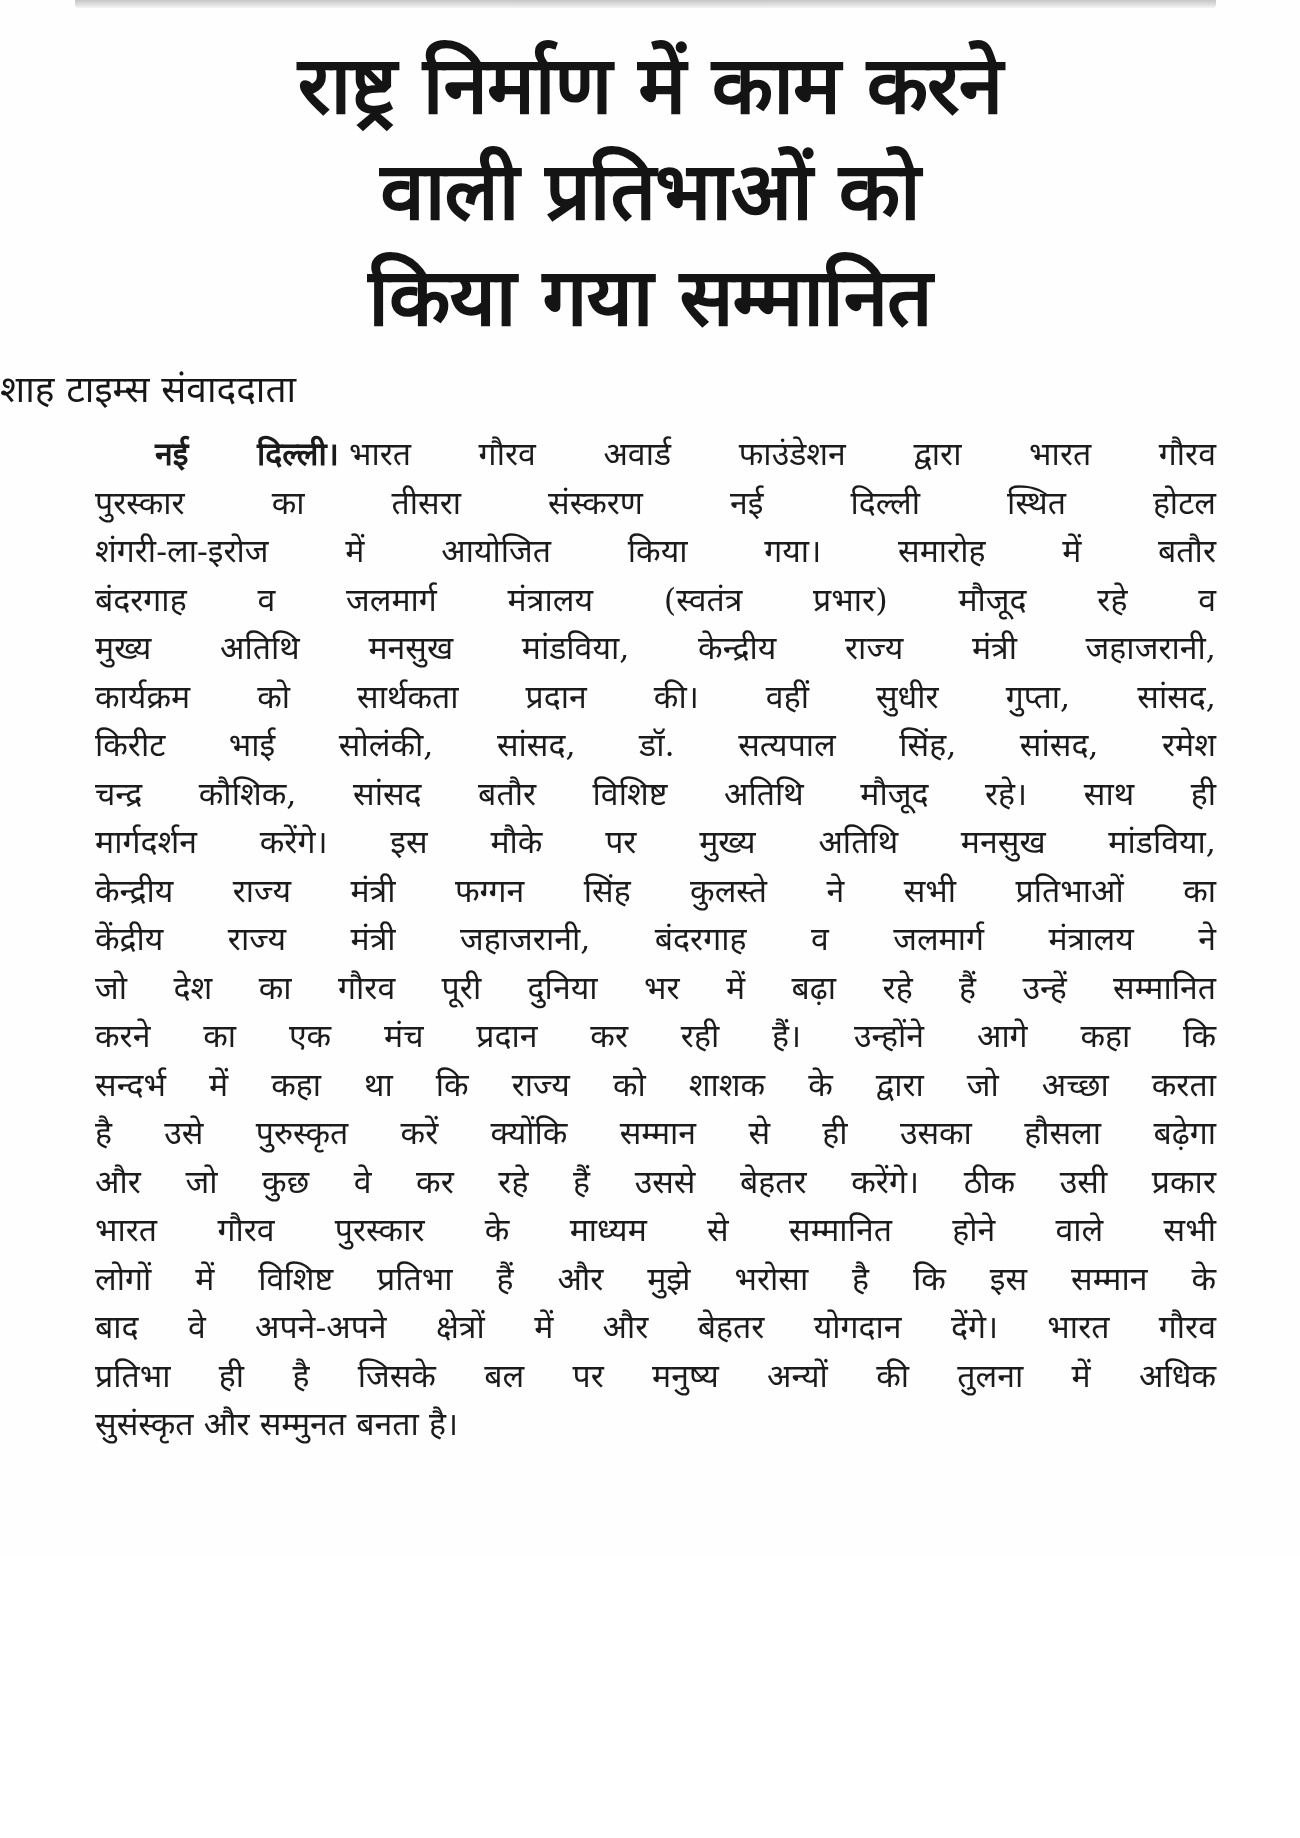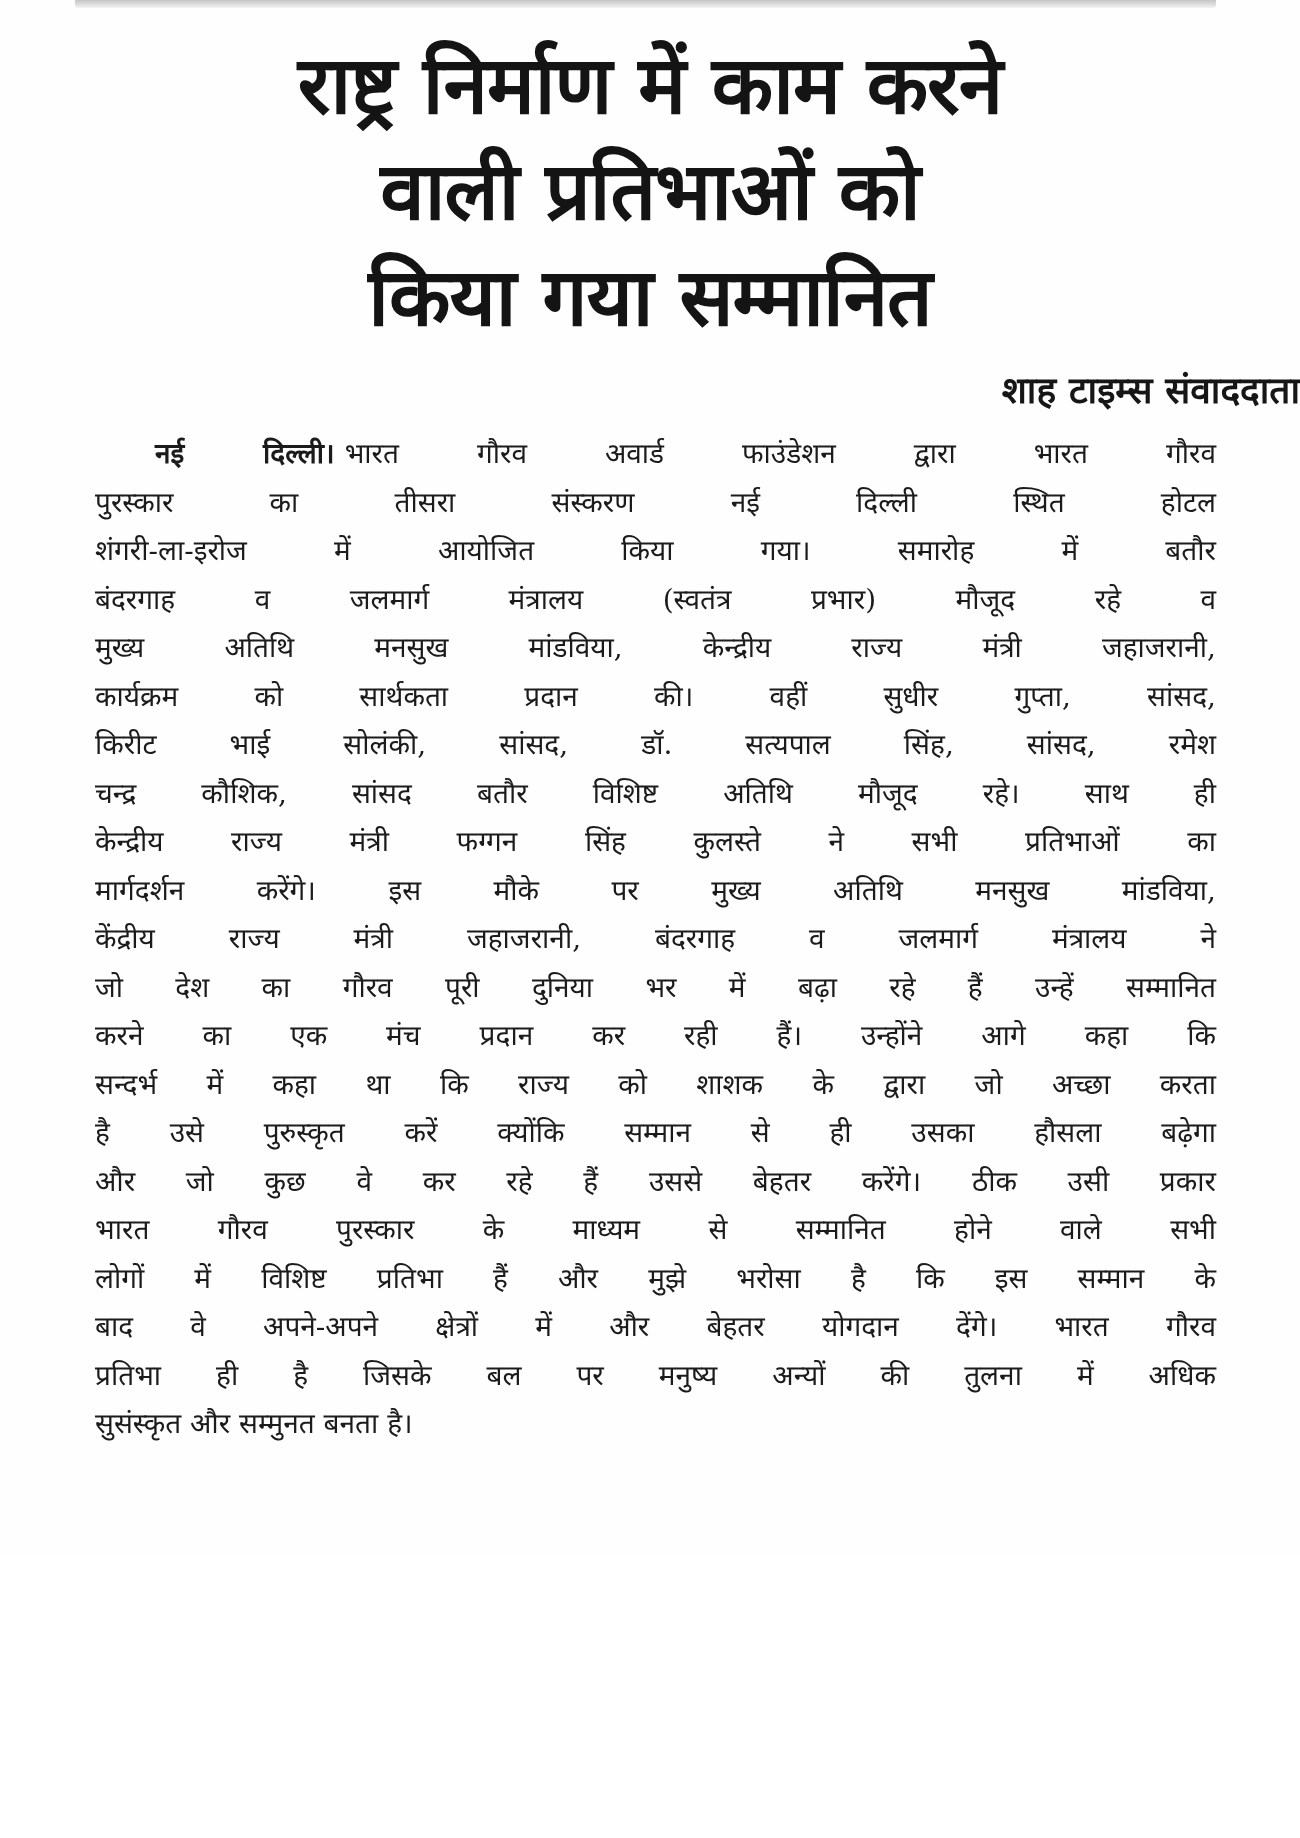"शाह टाइम्स संवाददाता" .byline { font-weight: 700 -> 400; text-align: right -> left }
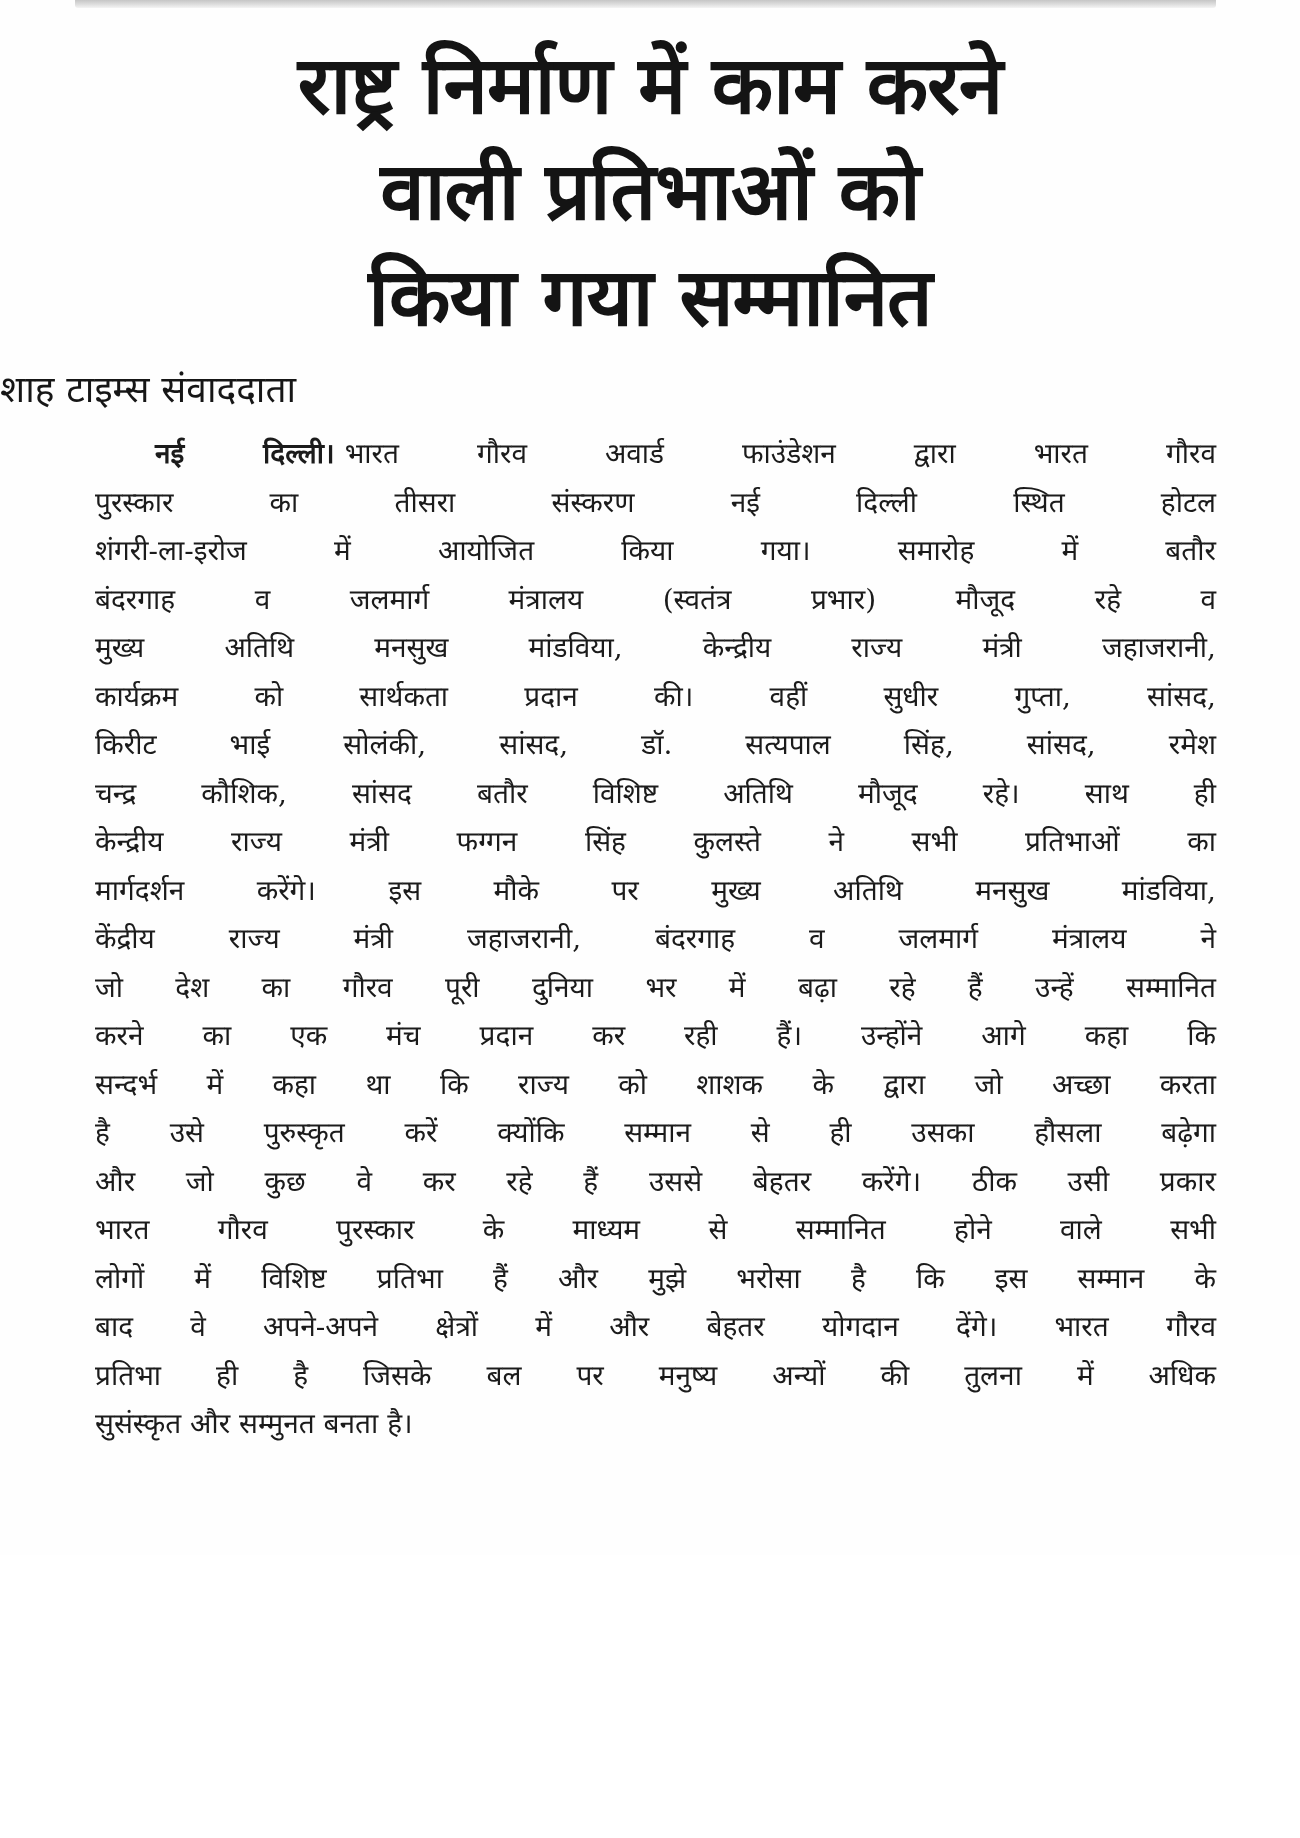"नई दिल्ली। भारत गौरव अवार्ड" .article-body { font-size: 28px -> 32px }
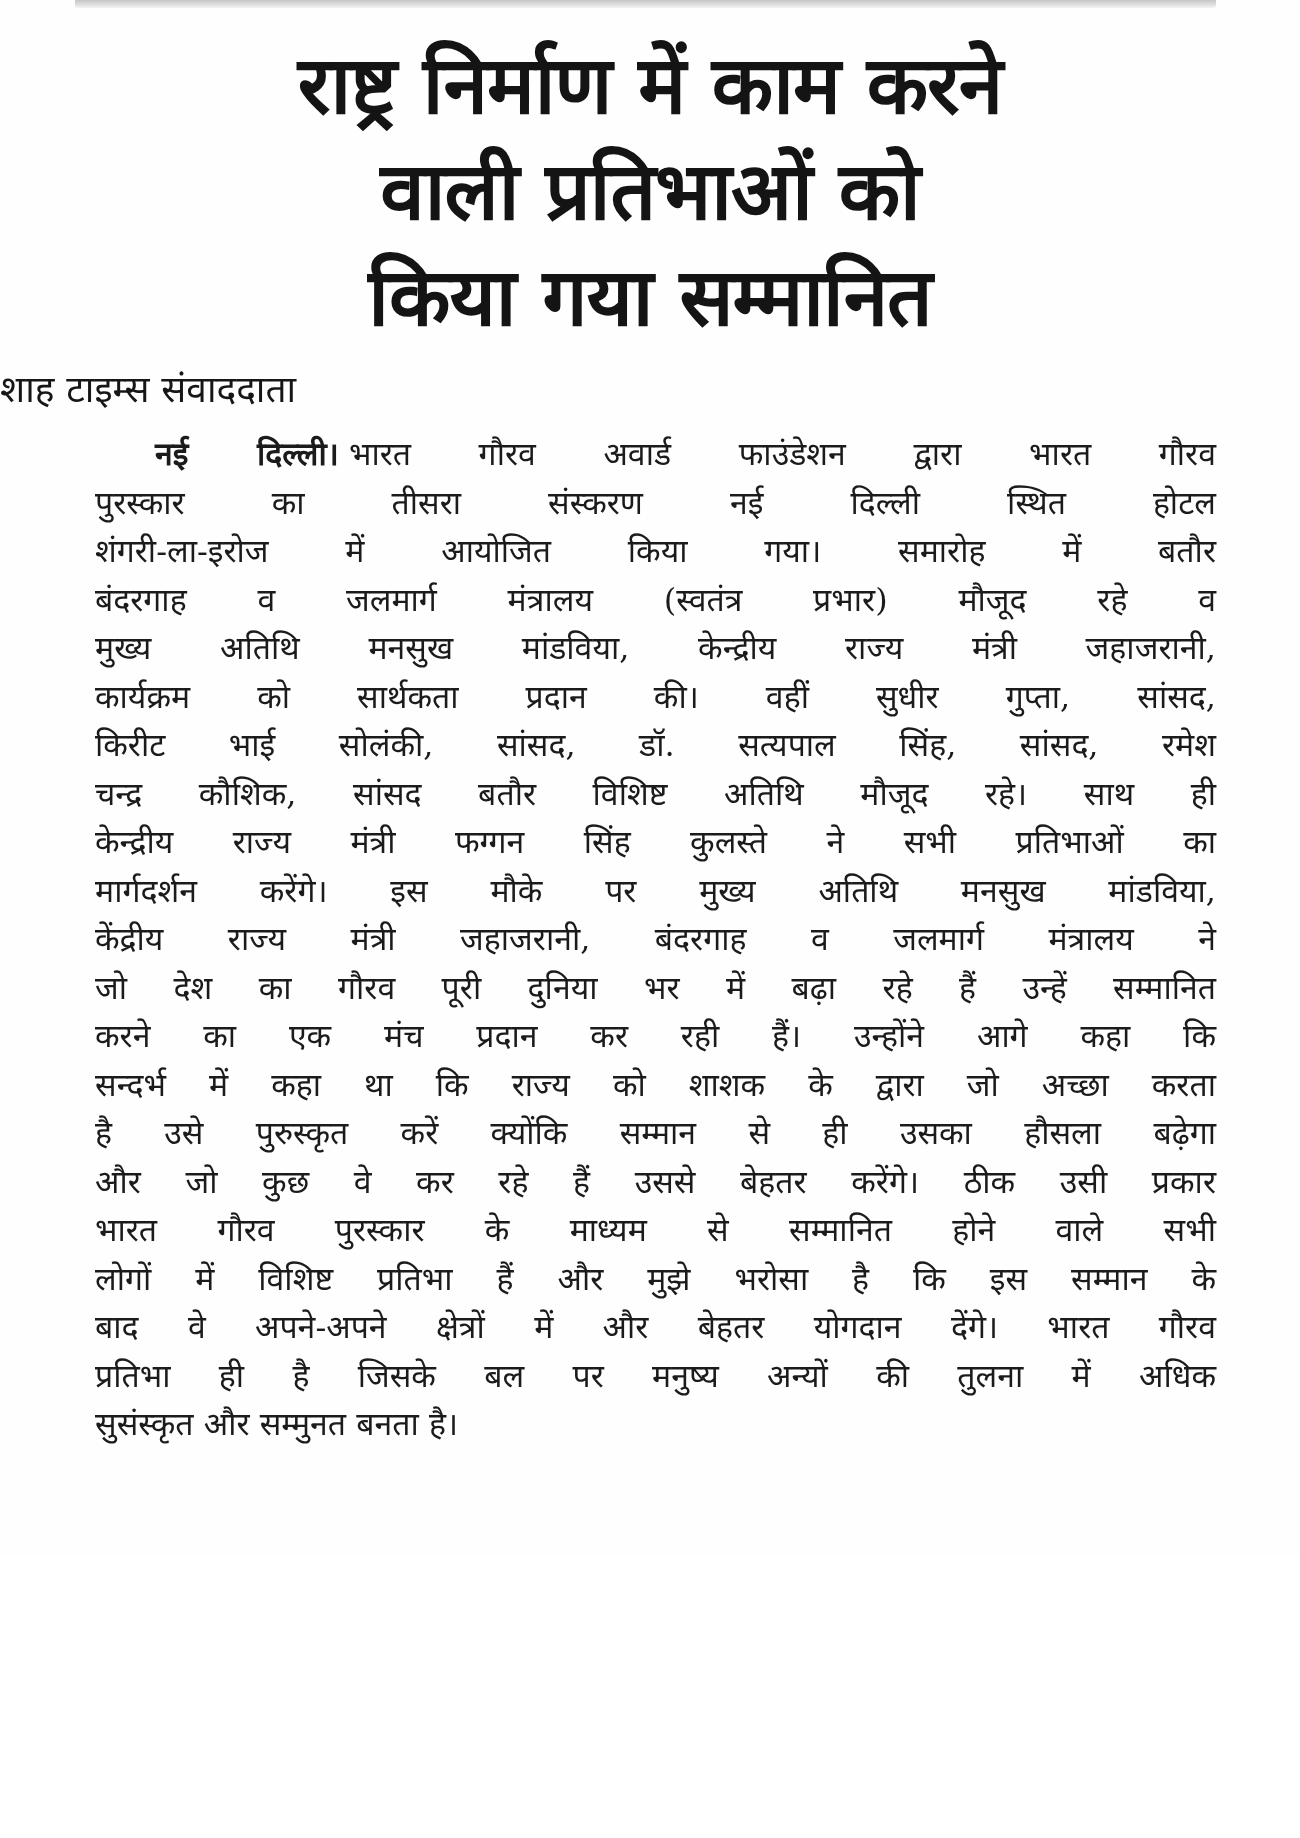"केन्द्रीय राज्य मंत्री फग्गन सिंह" div.body-line { order: before "मार्गदर्शन करेंगे। इस मौके पर" -> after "मार्गदर्शन करेंगे। इस मौके पर" }
